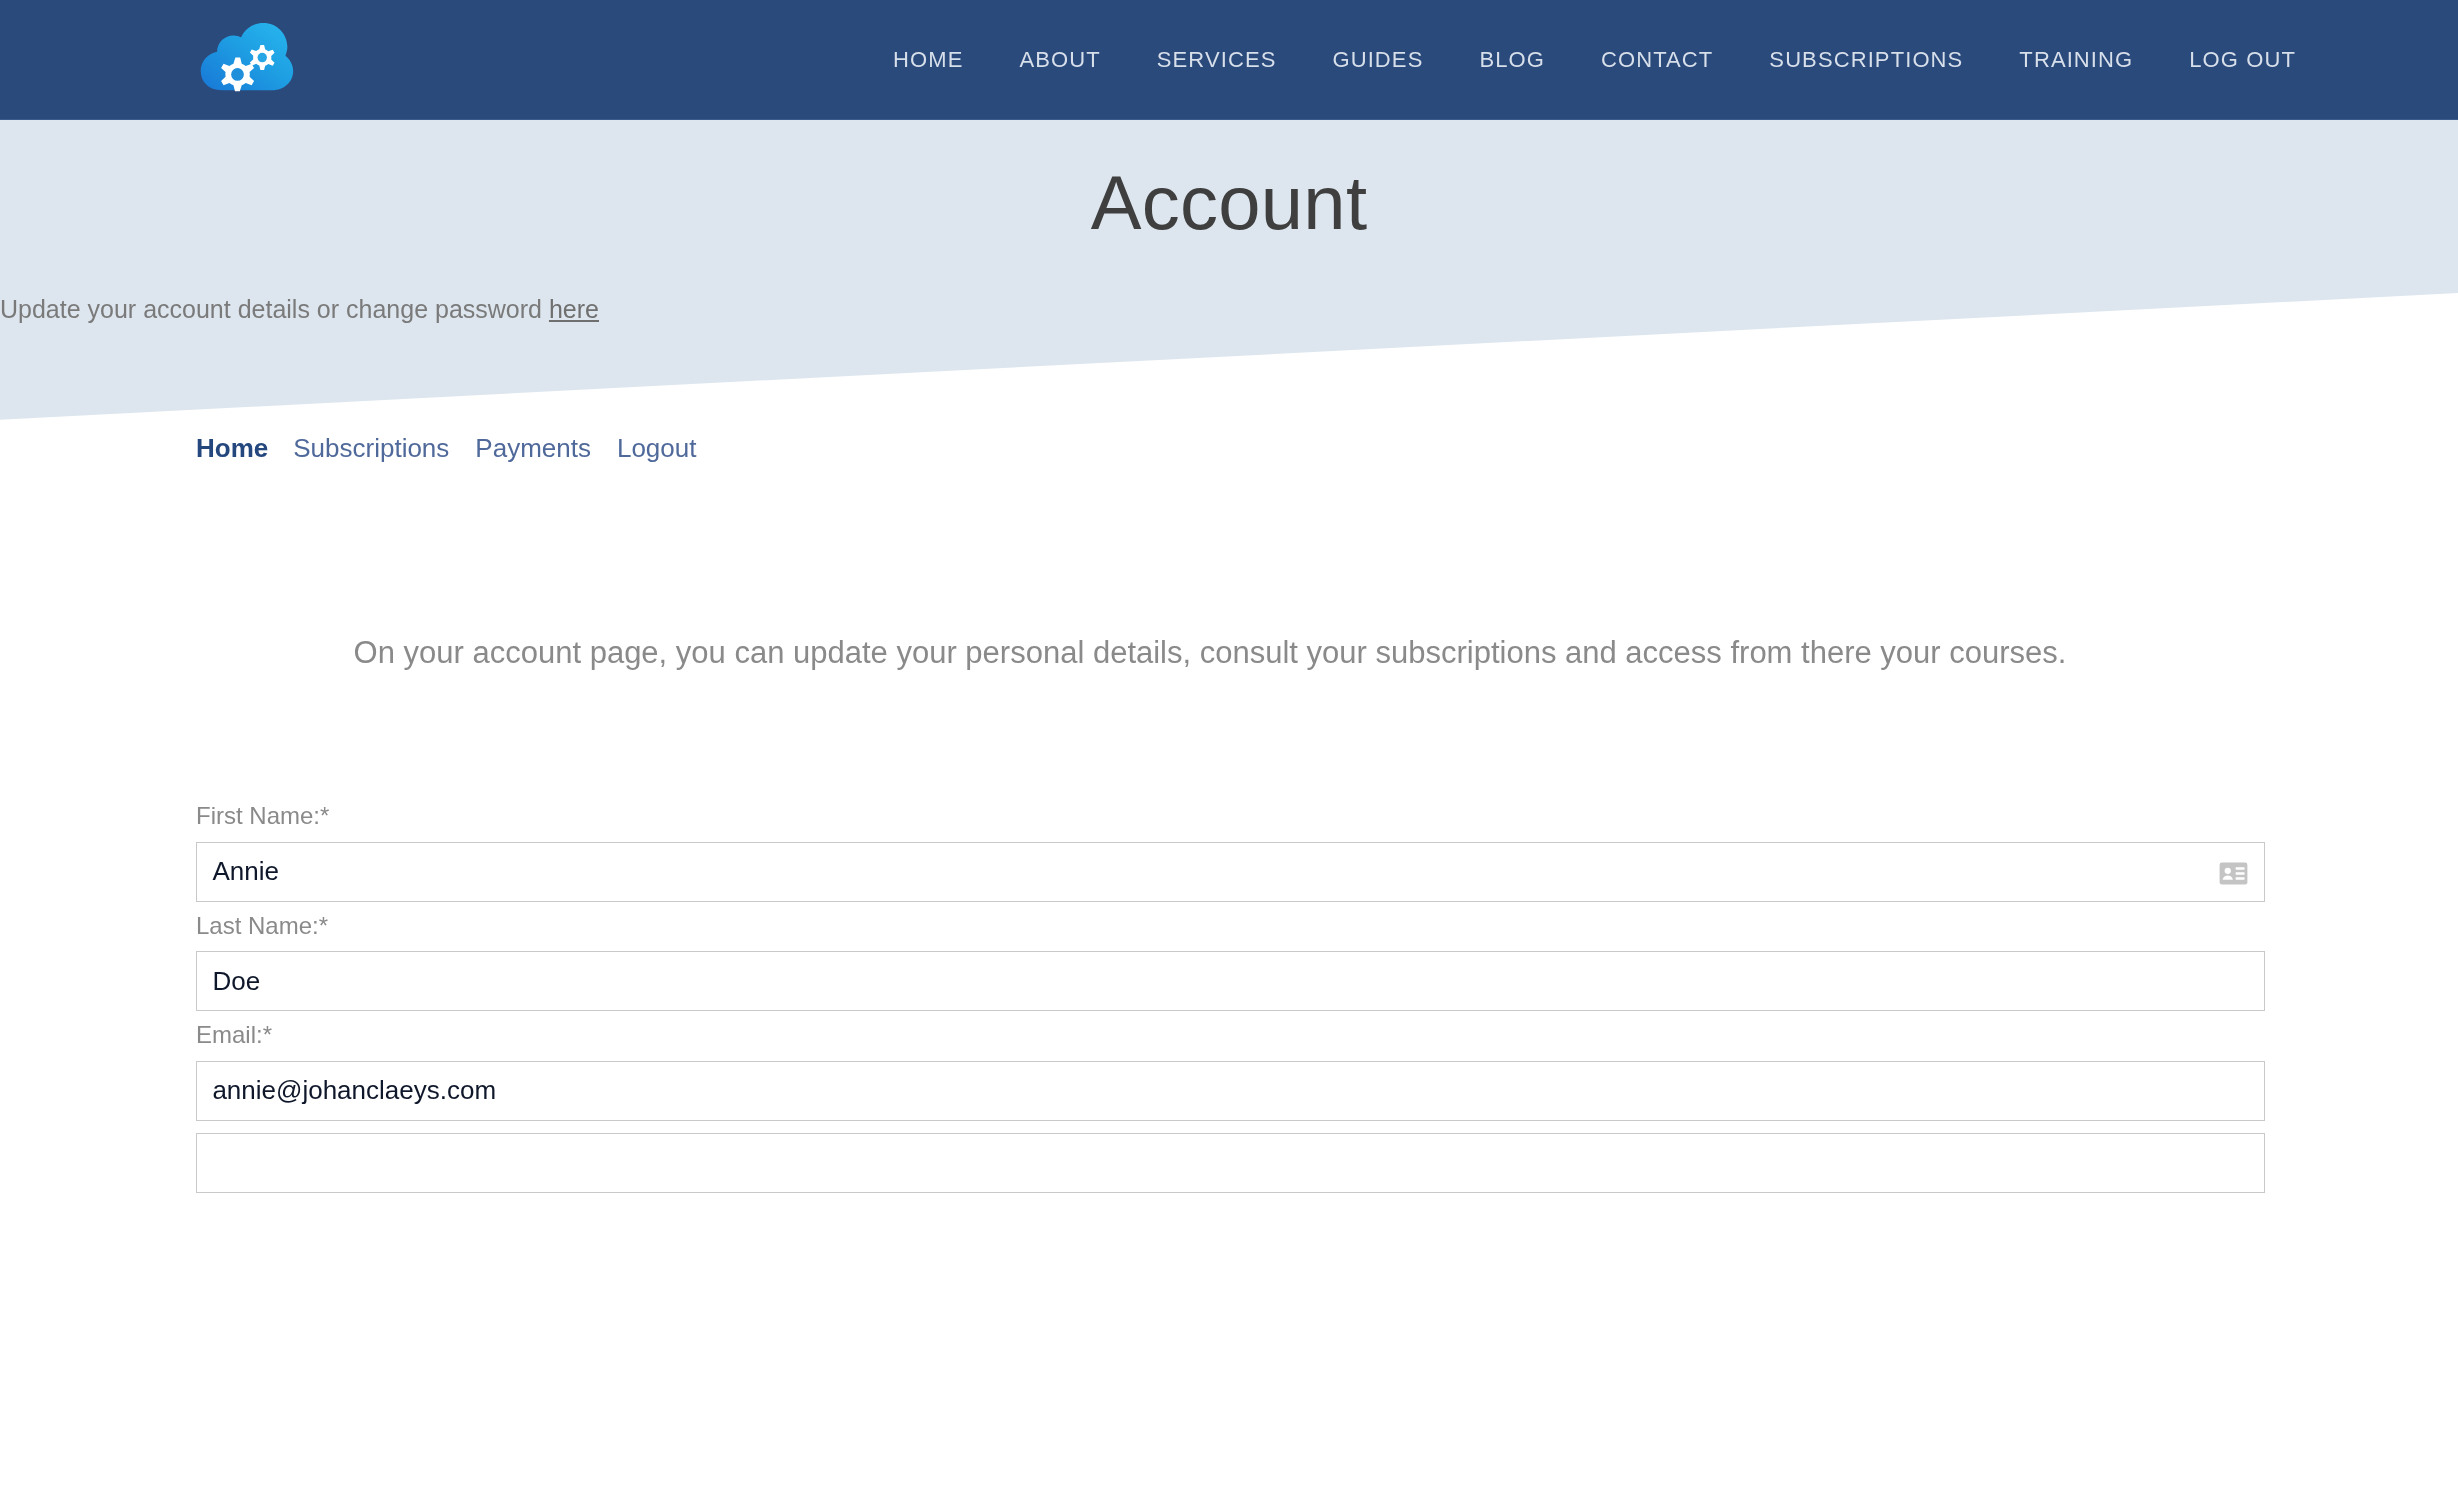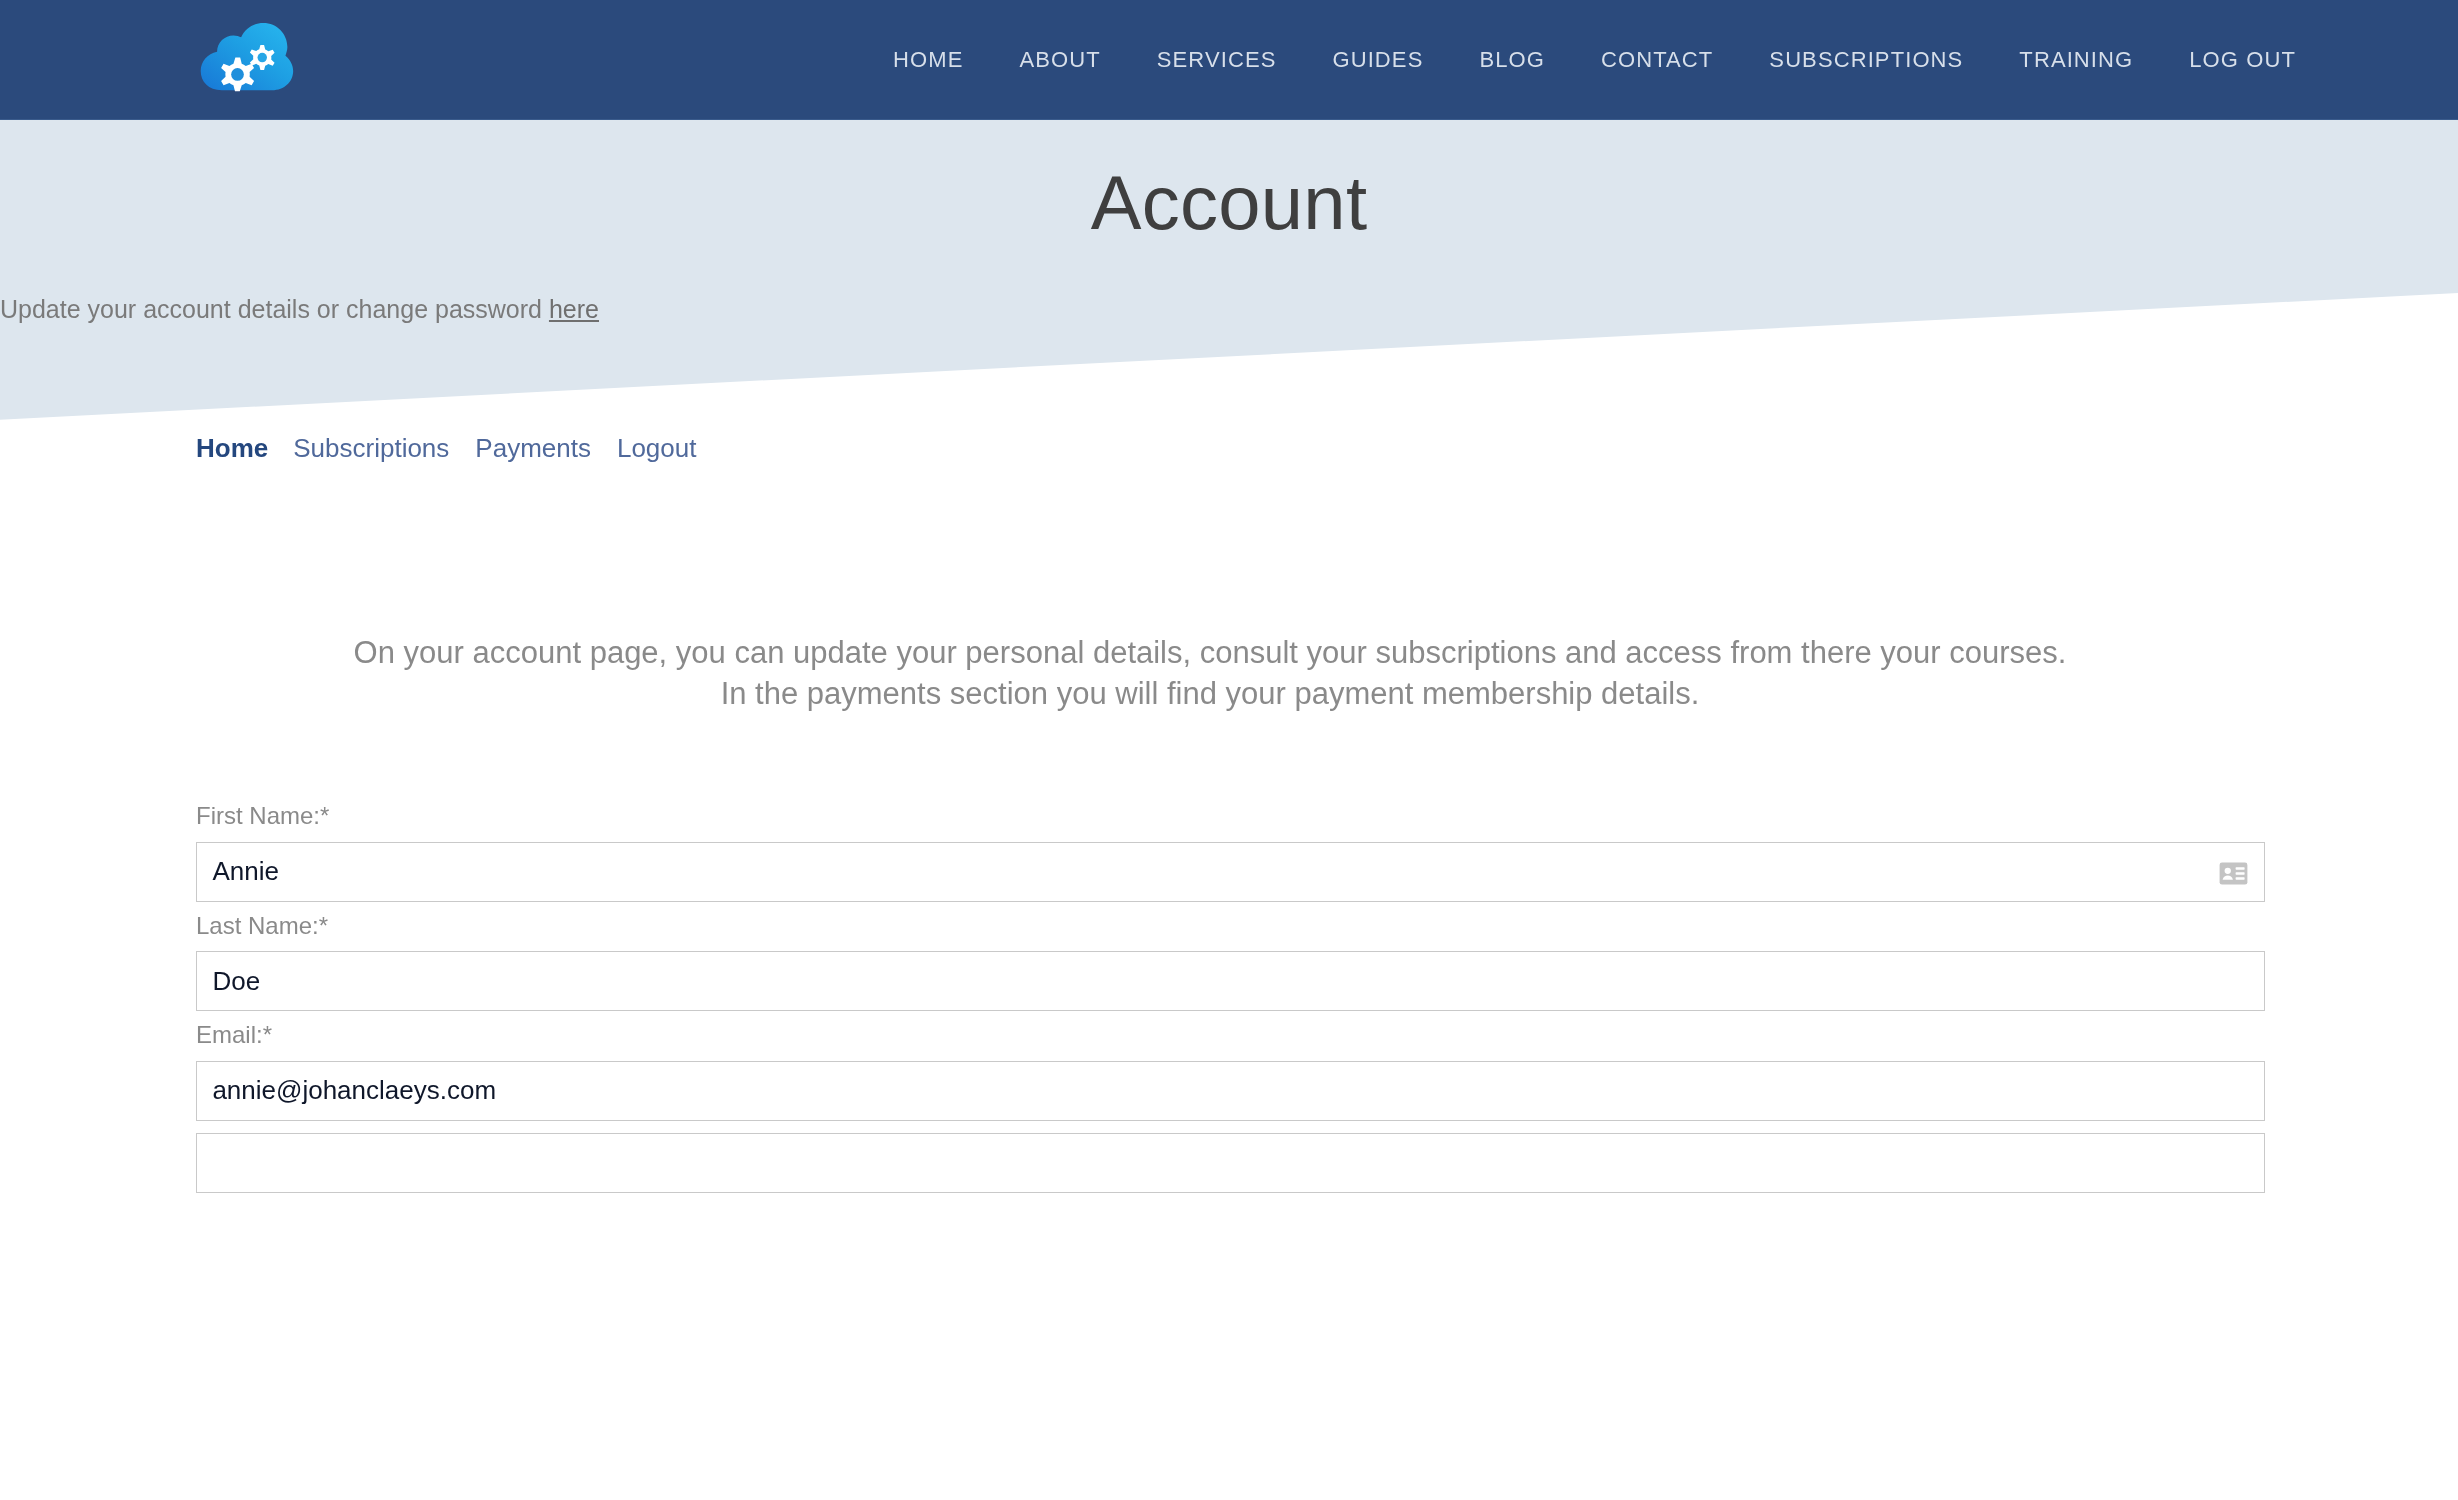"In the payments section you" p { html: <p>In the payments section you will find your payment membership details.</p> -> none }
